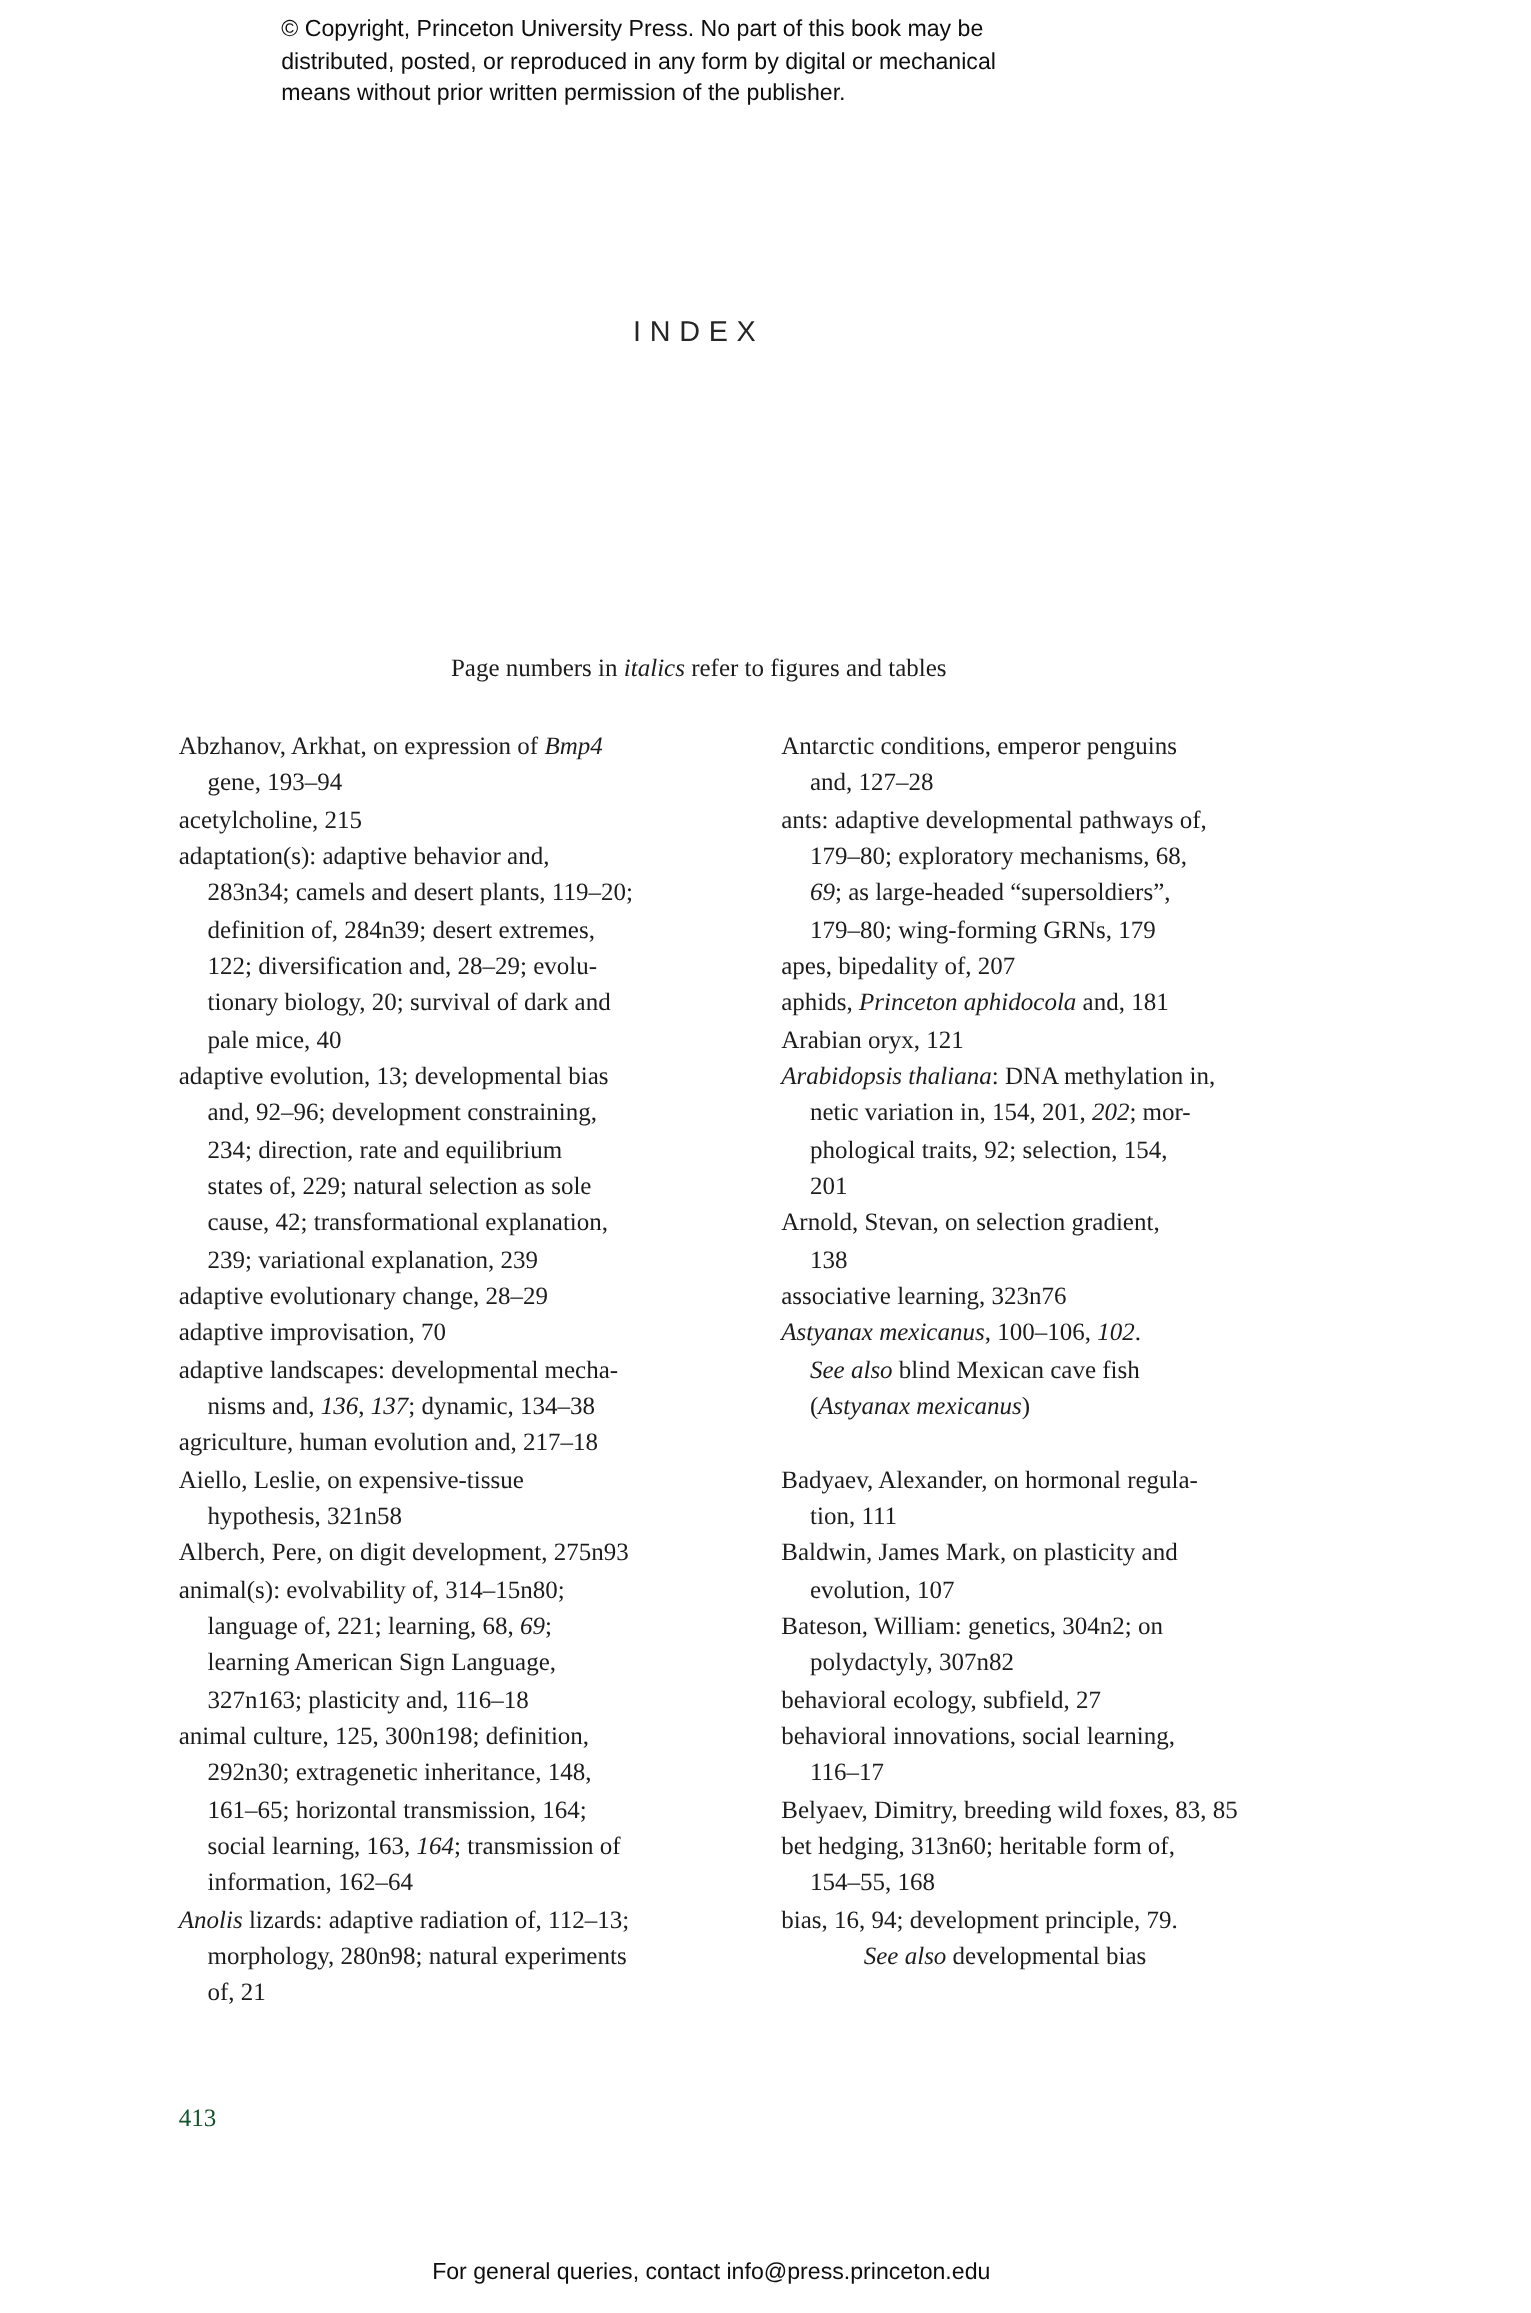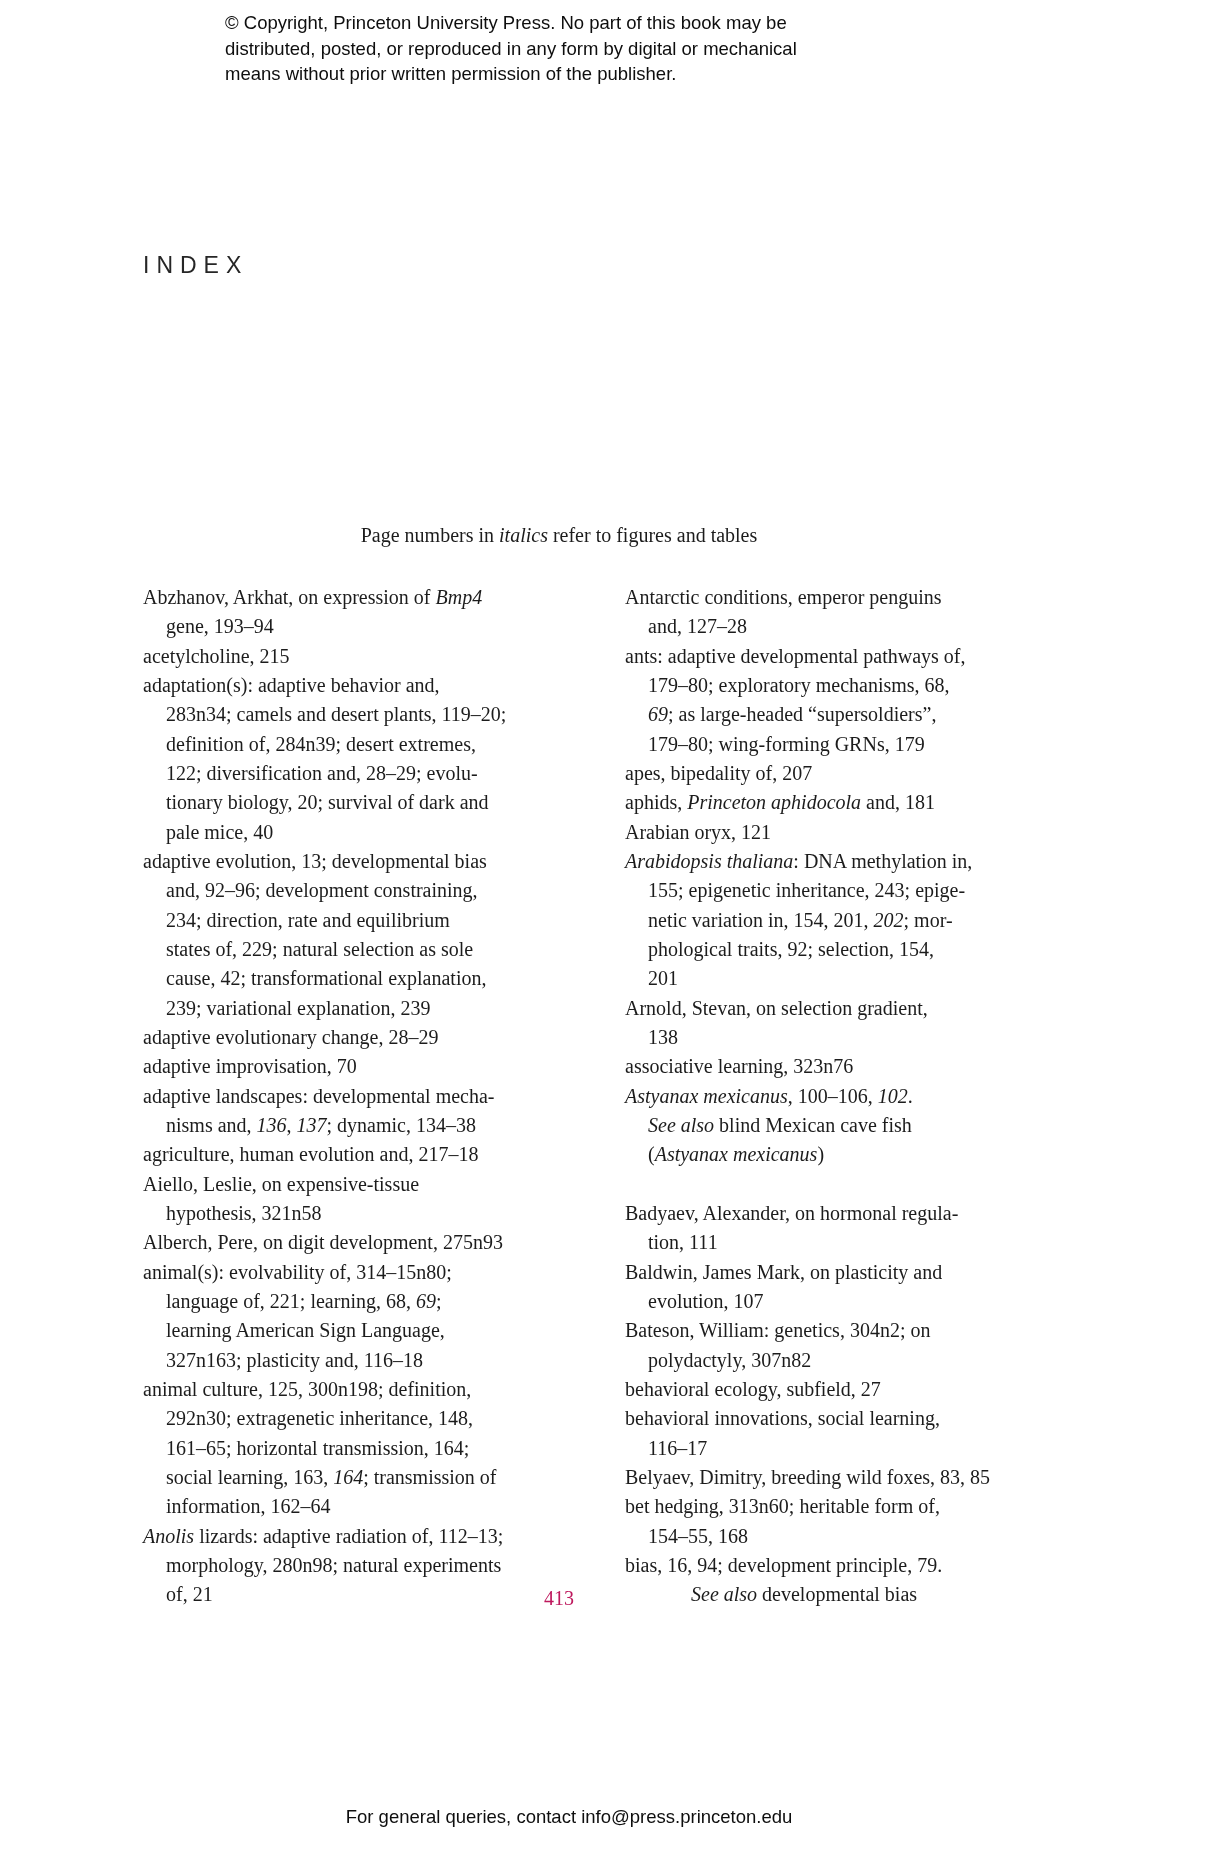"INDEX" .page-title { text-align: none -> center }
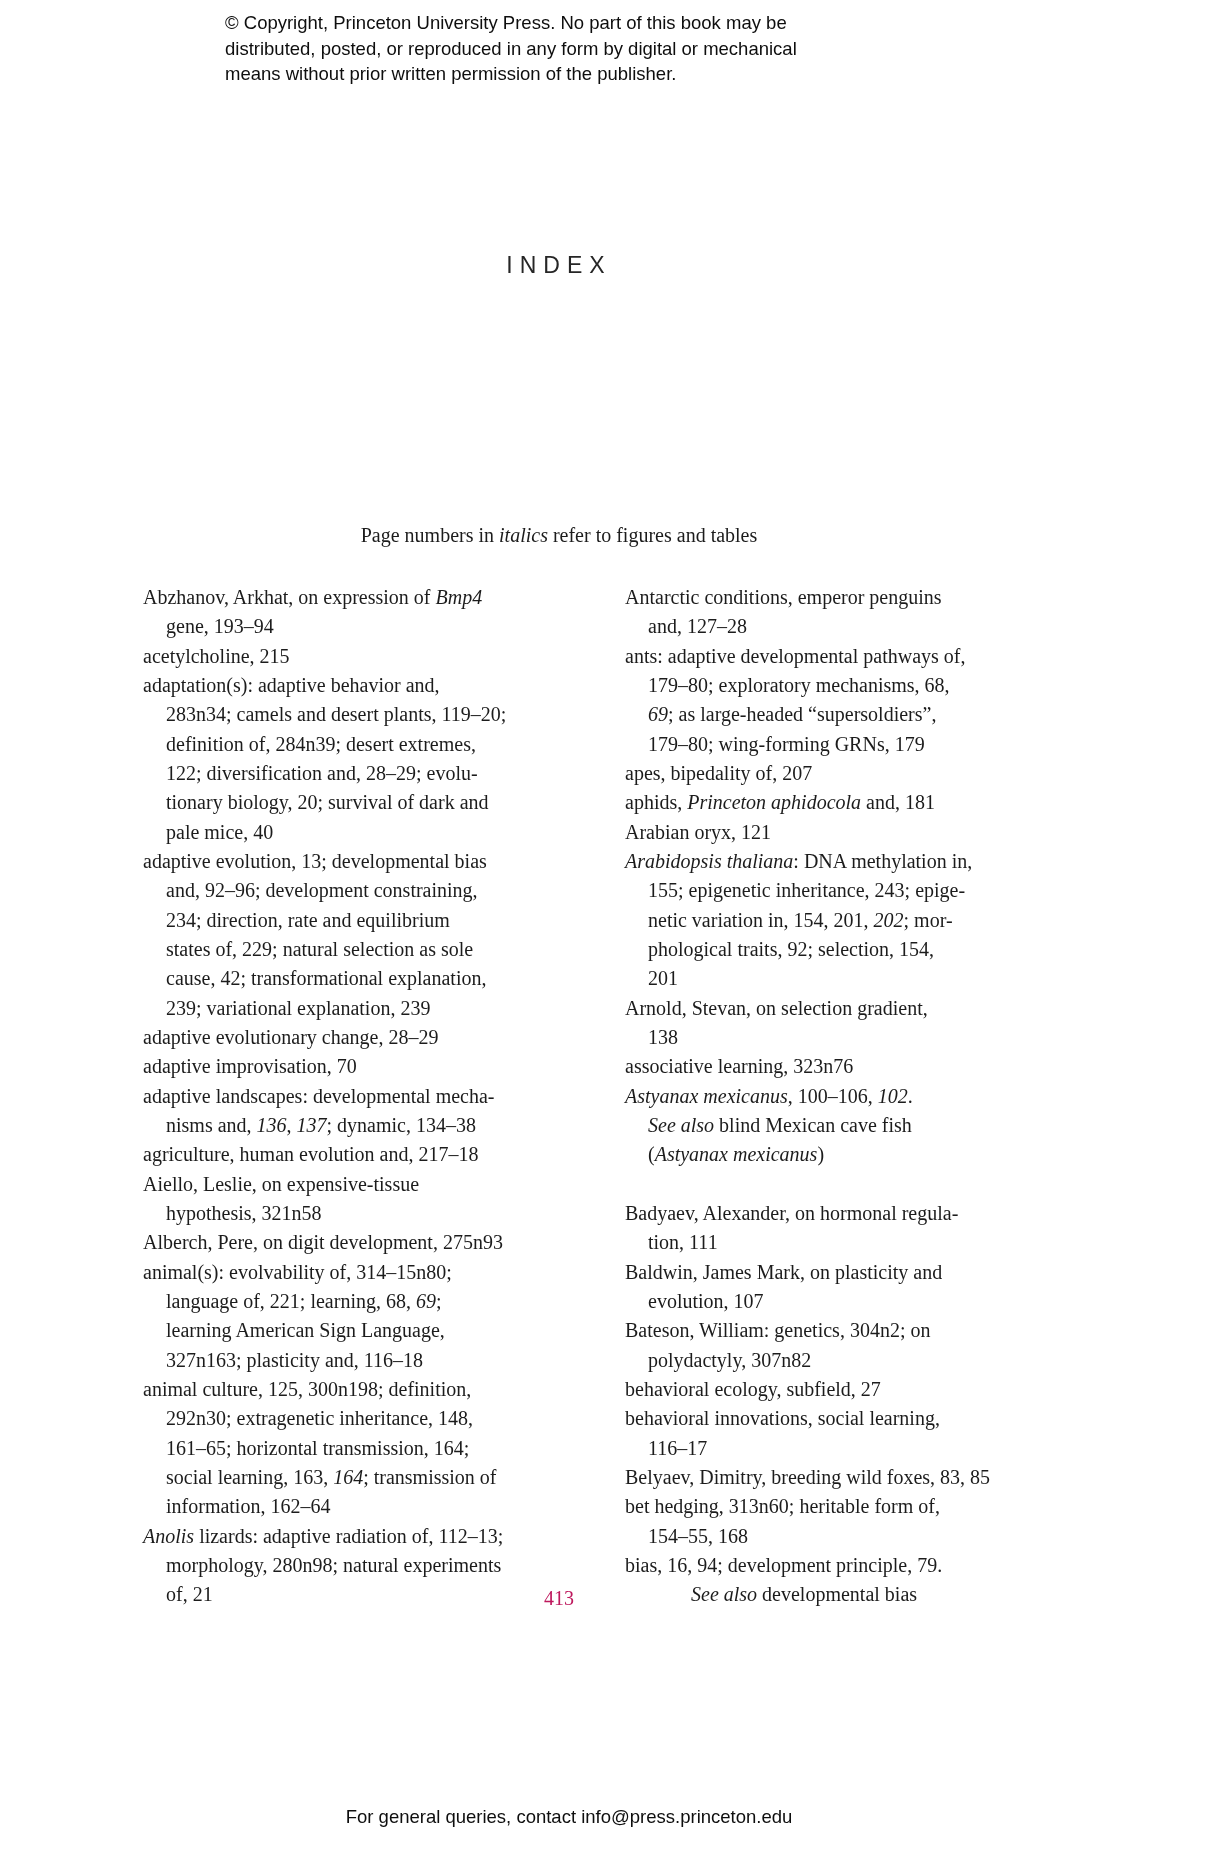"155; epigenetic inheritance, 243; epige-" div.line { html: <div><span>155; epigenetic inheritance, 243; epige-</span></div> -> none }
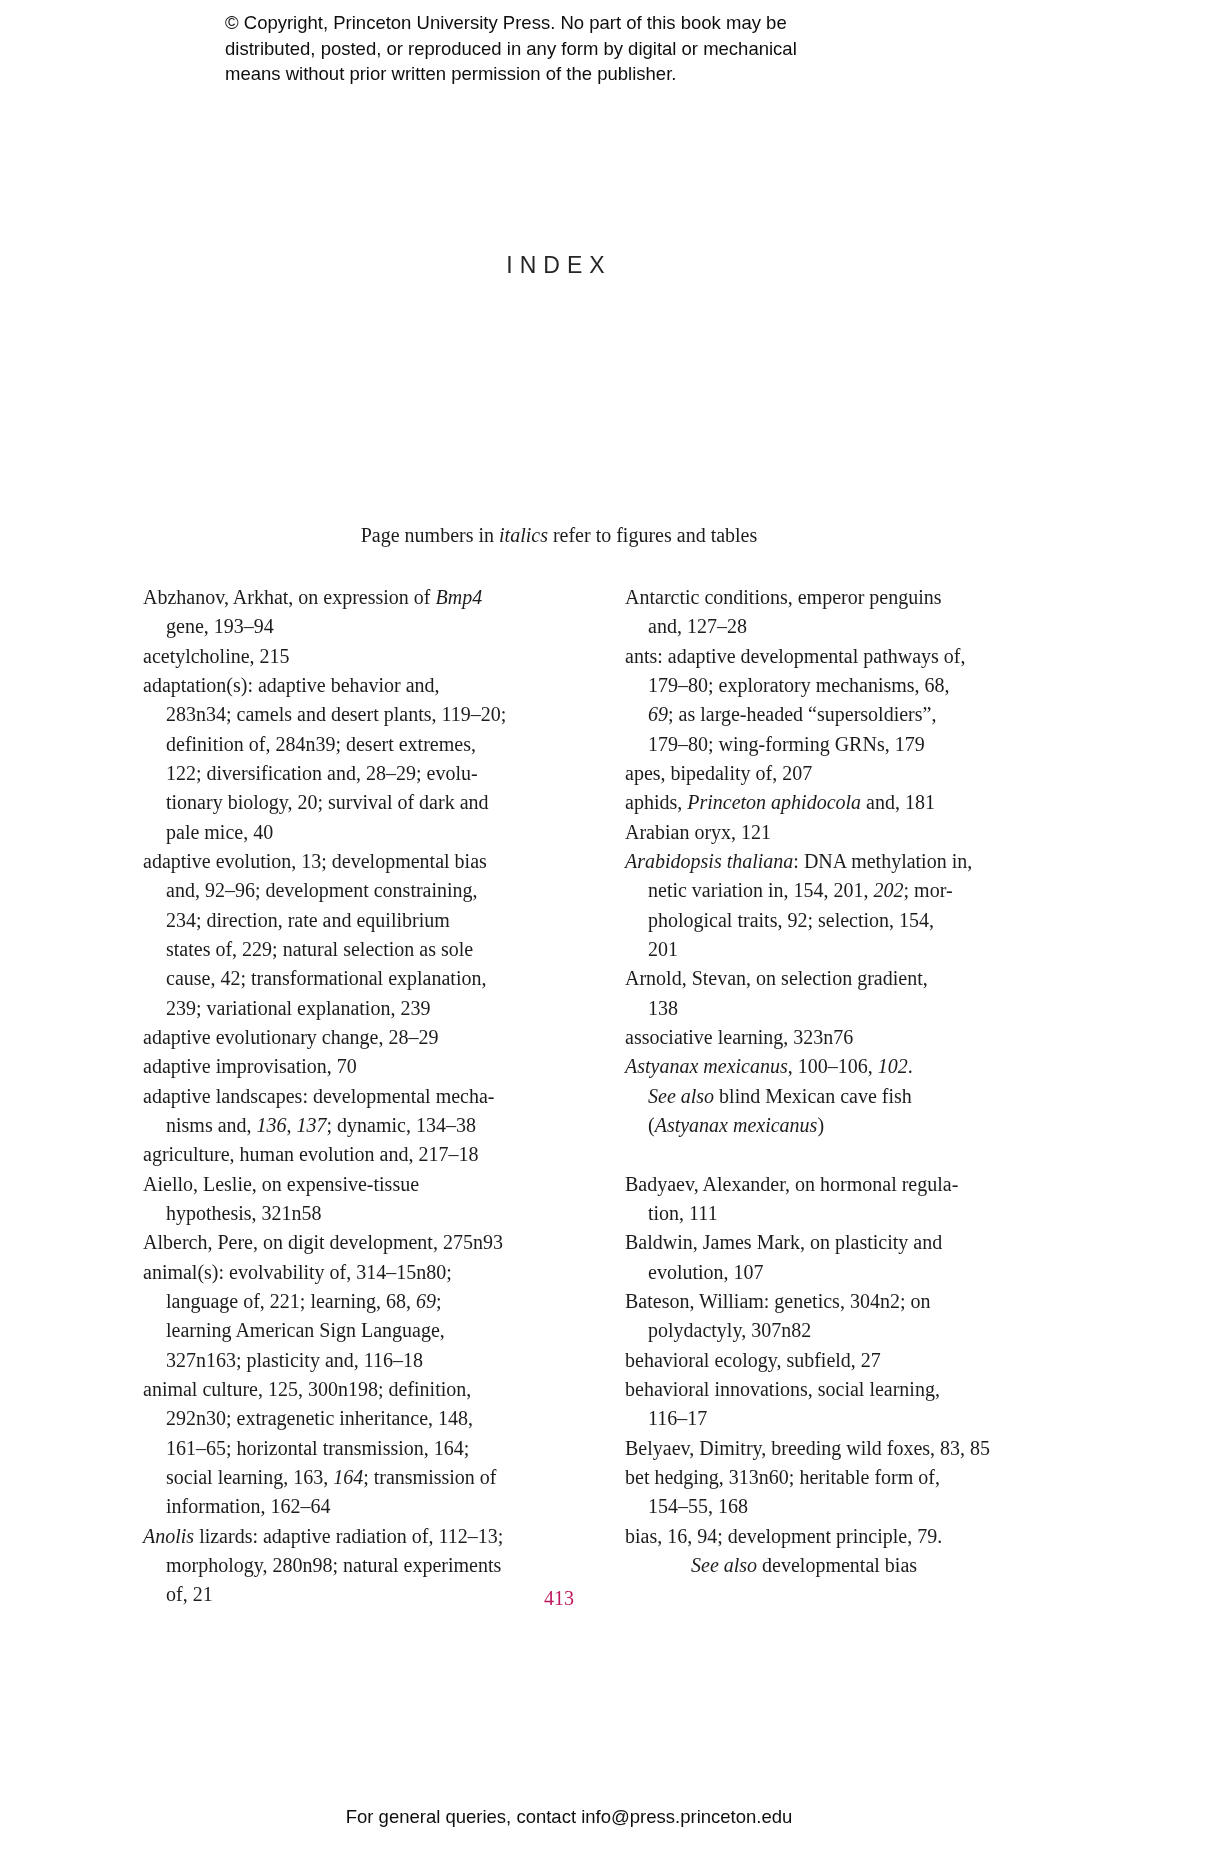"413" .page-number { color: #be185d -> #14532d; text-align: center -> left; top: 1587px -> 1684px }
